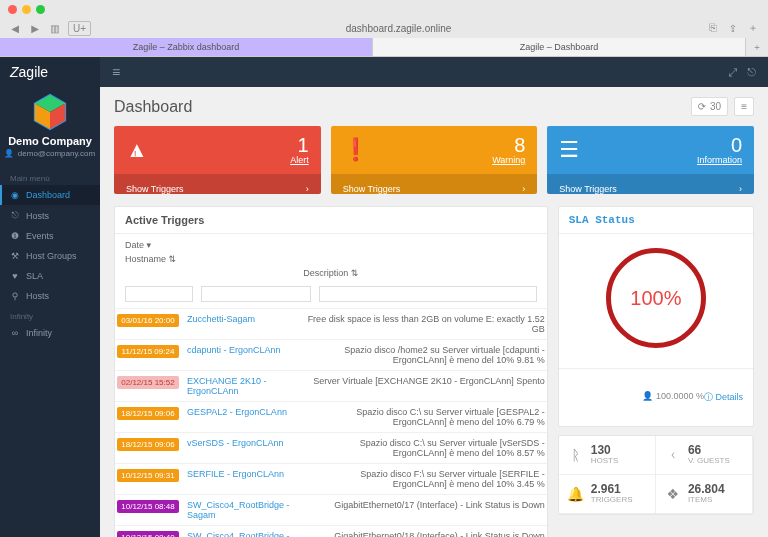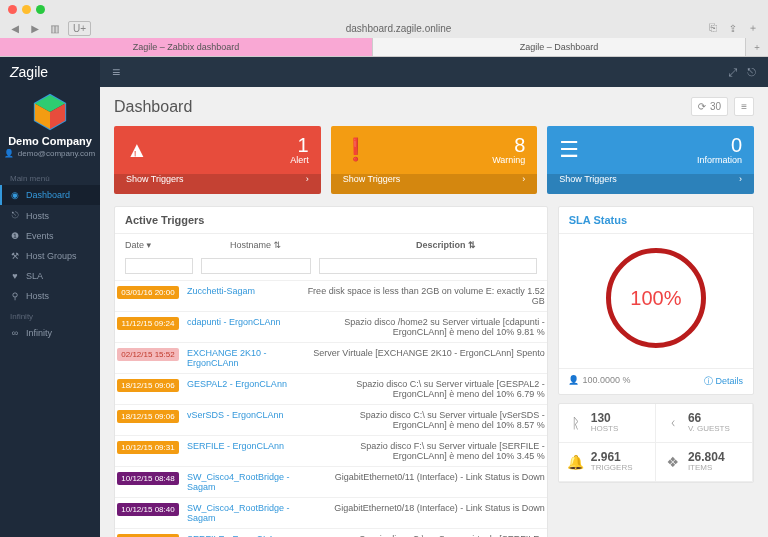"Zagile – Zabbix dashboard" .btab { background: #f9a8d4 -> #c4b5fd }
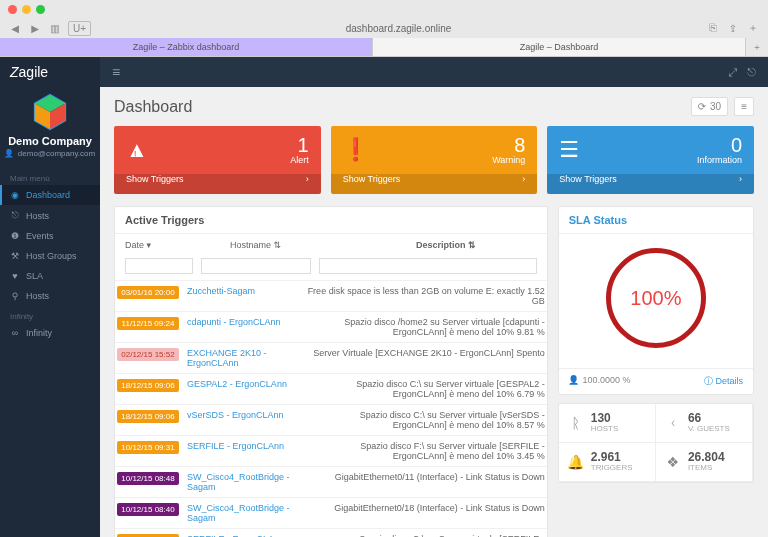"Alert" .card-lbl { text-decoration: none -> underline }
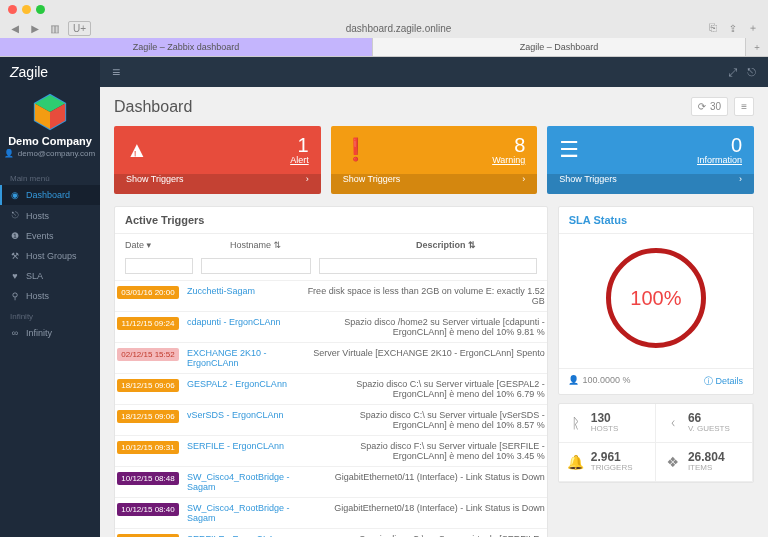"Show Triggers" .card-bot { align-items: flex-start -> flex-end }
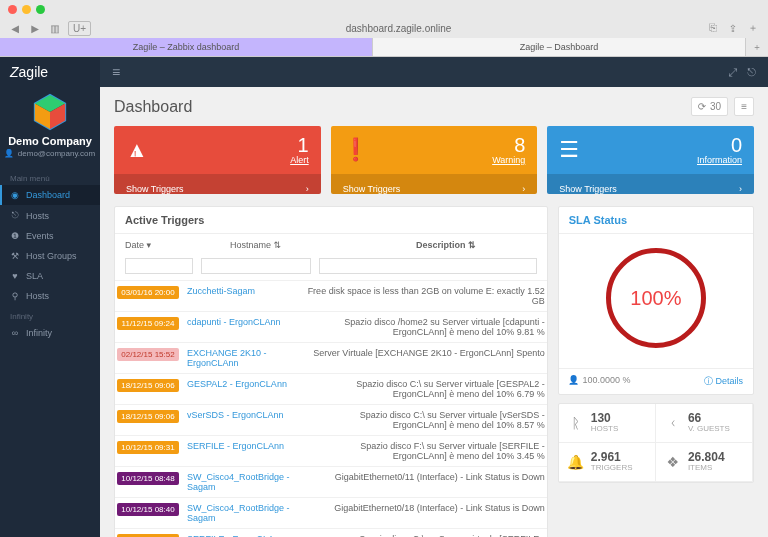"SLA Status" div.panel-h { font-family: none -> Liberation Mono, monospace }
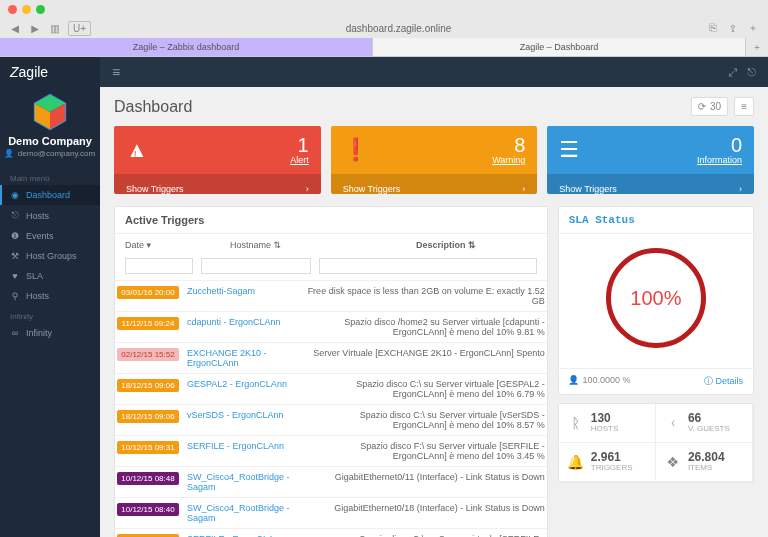"Date ▾" .thead { flex-direction: none -> column; gap: 15px -> 4px }
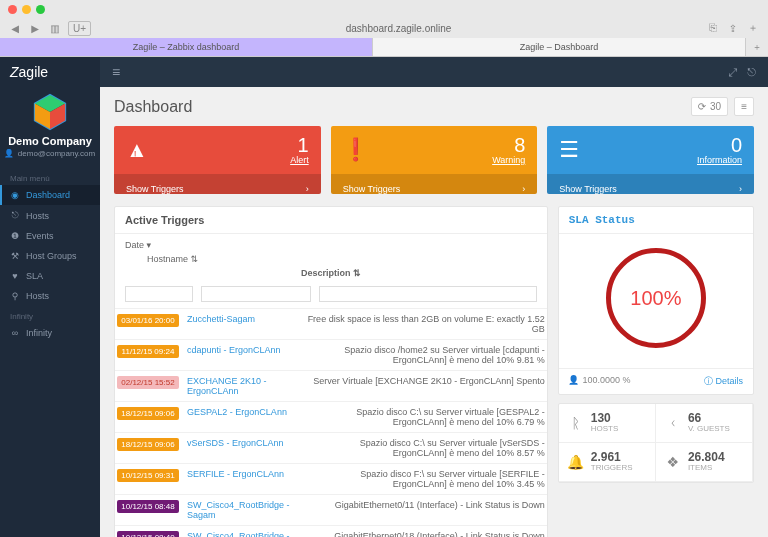"Hostname ⇅" .th-host { margin-left: 22px -> none }
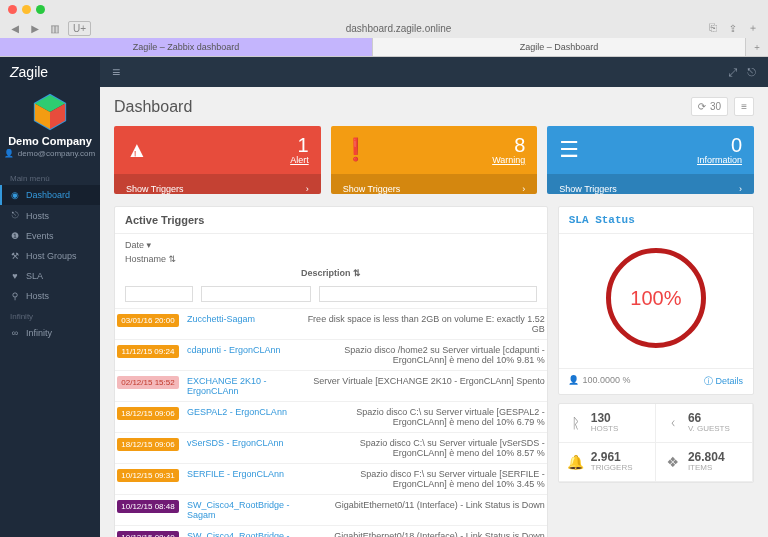"Description ⇅" .th-desc { font-weight: bold -> none }
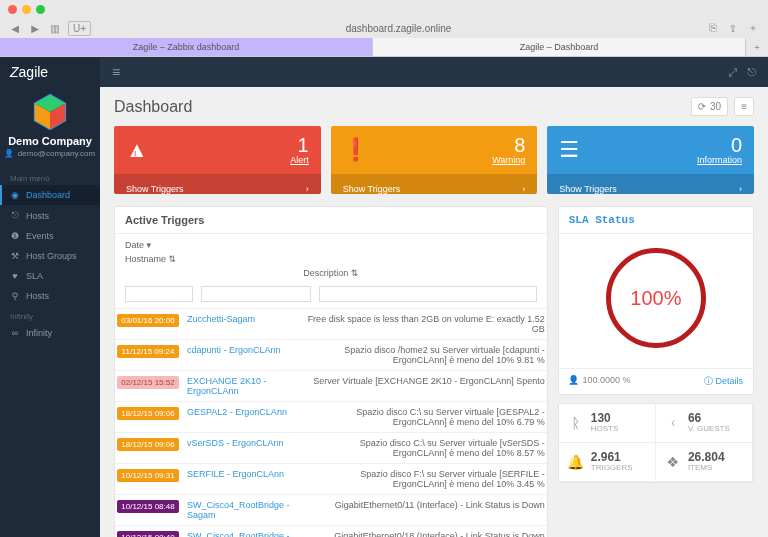"👤 100.0000 %" .sla-foot { justify-content: space-between -> flex-end; padding: 6px 10px -> 22px 10px }
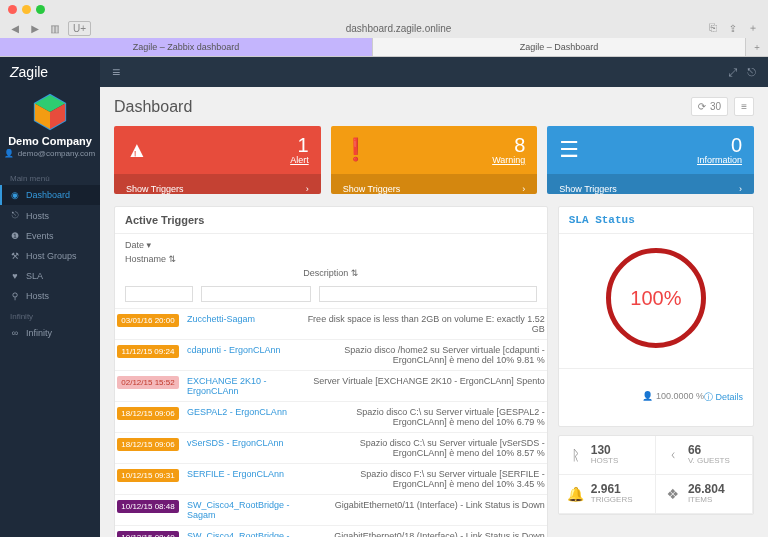"10/12/15 08:48" .b-teal { background: #701a75 -> #a21caf }
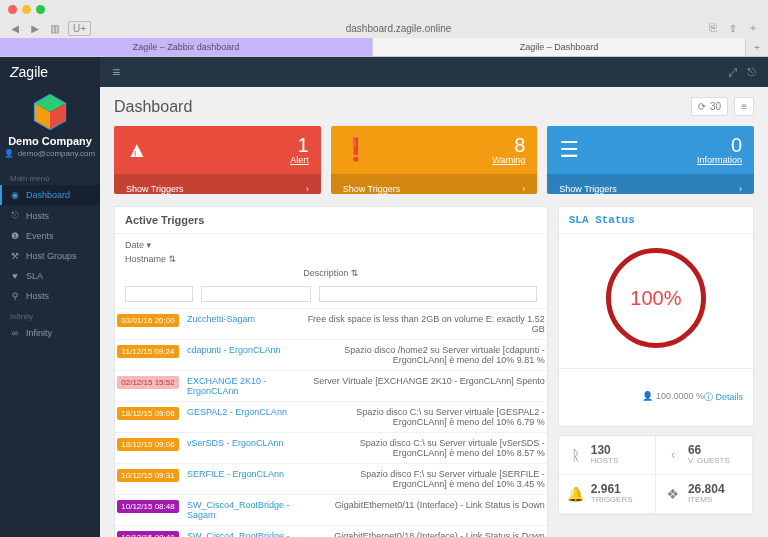"GigabitEthernet0/11 (Interface) - Link" span.desc { text: GigabitEthernet0/11 -> GigabitEthernet0/17 }
